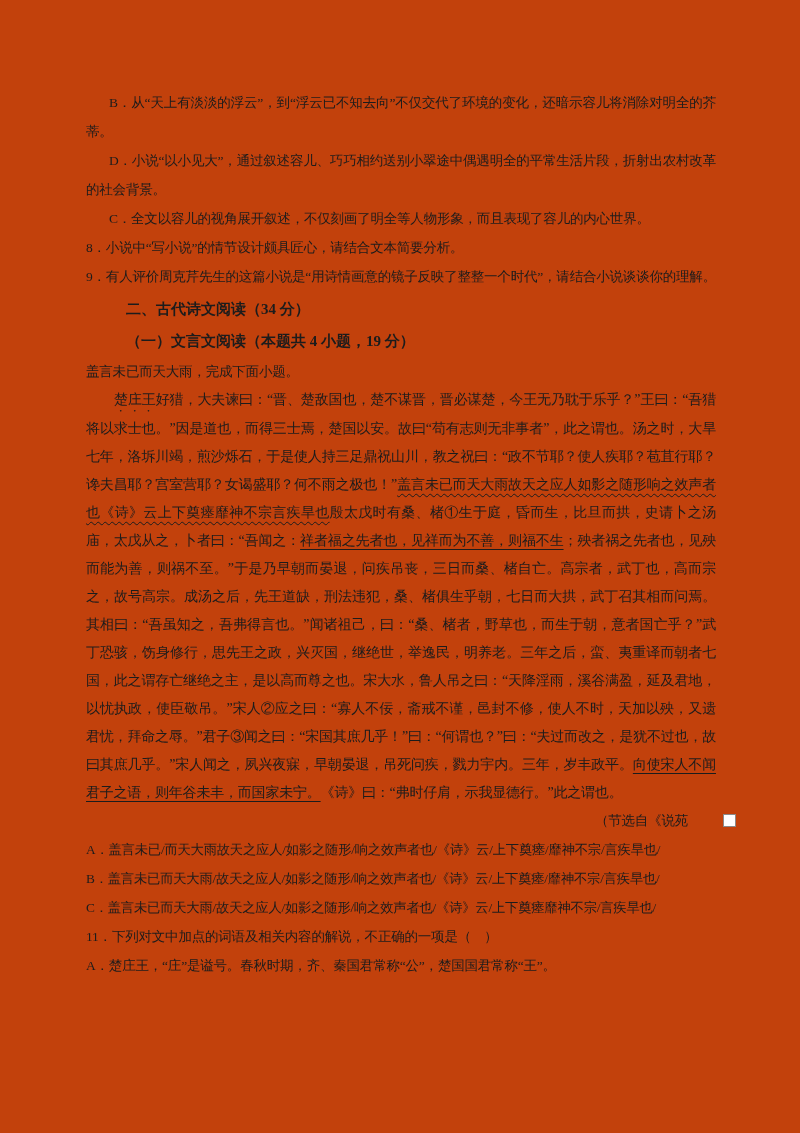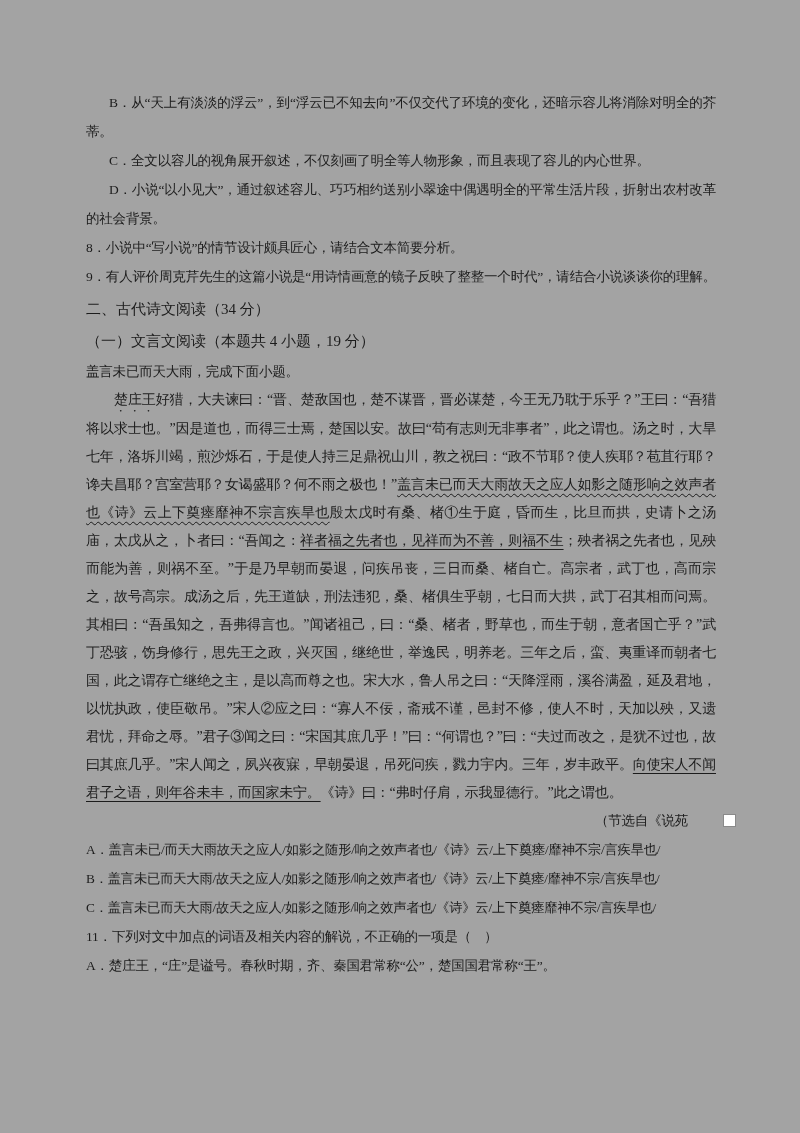"B．从“天上有淡淡的浮云”，到“浮云已不知去向”不仅交代了环境的变化，还暗示容儿" .page { background: #a3a3a3 -> #c2410c }
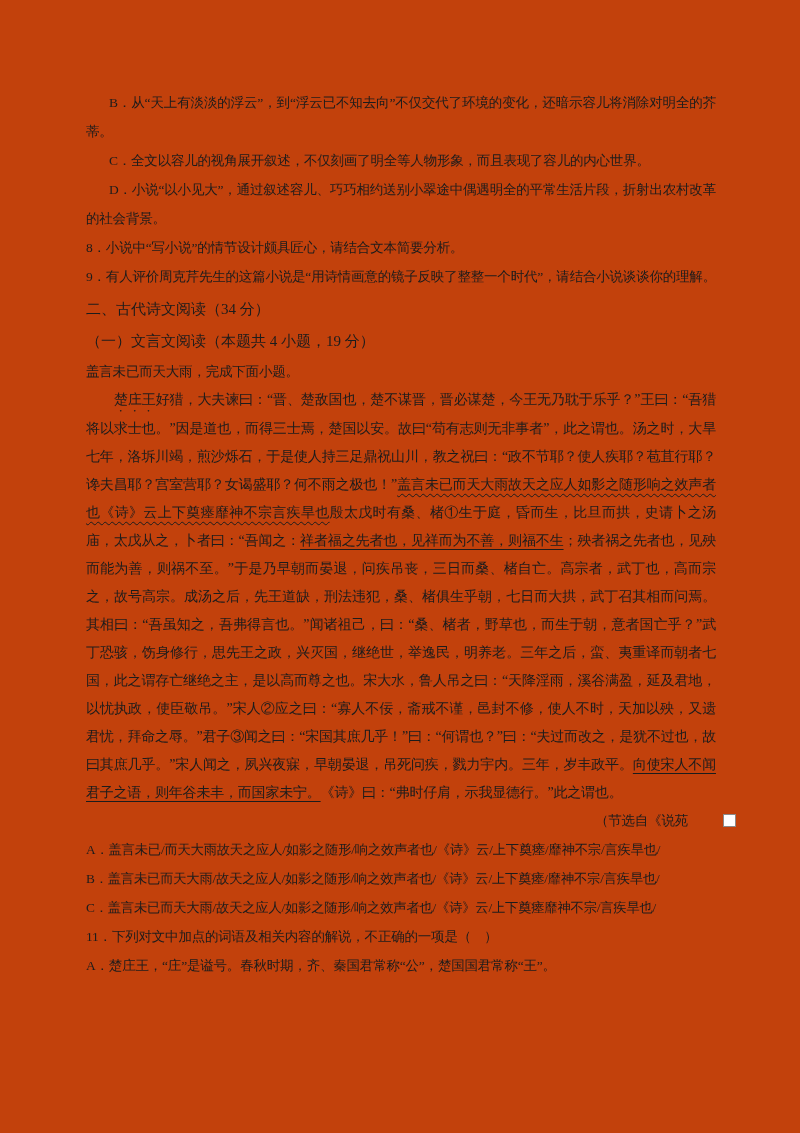"C．全文以容儿的视角展开叙述，不仅刻画了明全等人物形象，而且表现了容儿的内心世界" p.opt { order: before "D．小说“以小见大”，通过叙述容儿、巧巧相约送别小翠途中偶遇明全的平常生活片段，" -> after "D．小说“以小见大”，通过叙述容儿、巧巧相约送别小翠途中偶遇明全的平常生活片段，" }
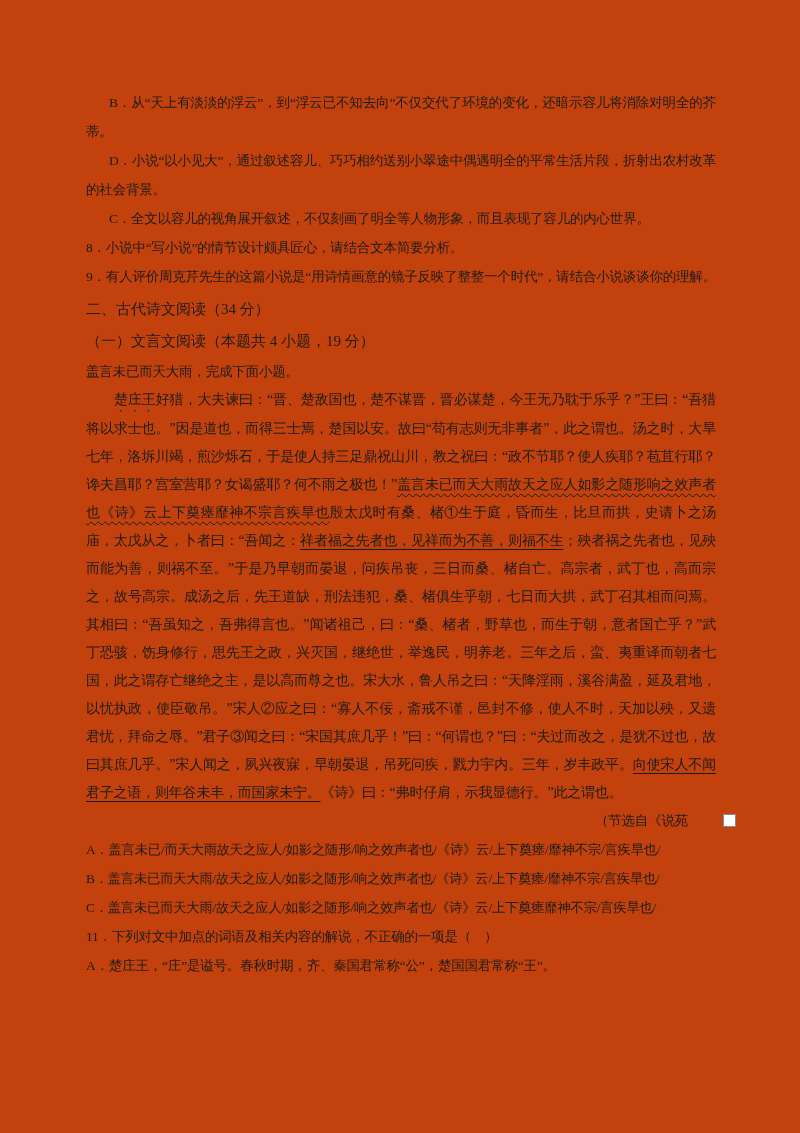"二、古代诗文阅读（34 分）" .heading { font-weight: normal -> bold; margin-left: none -> 40px }
